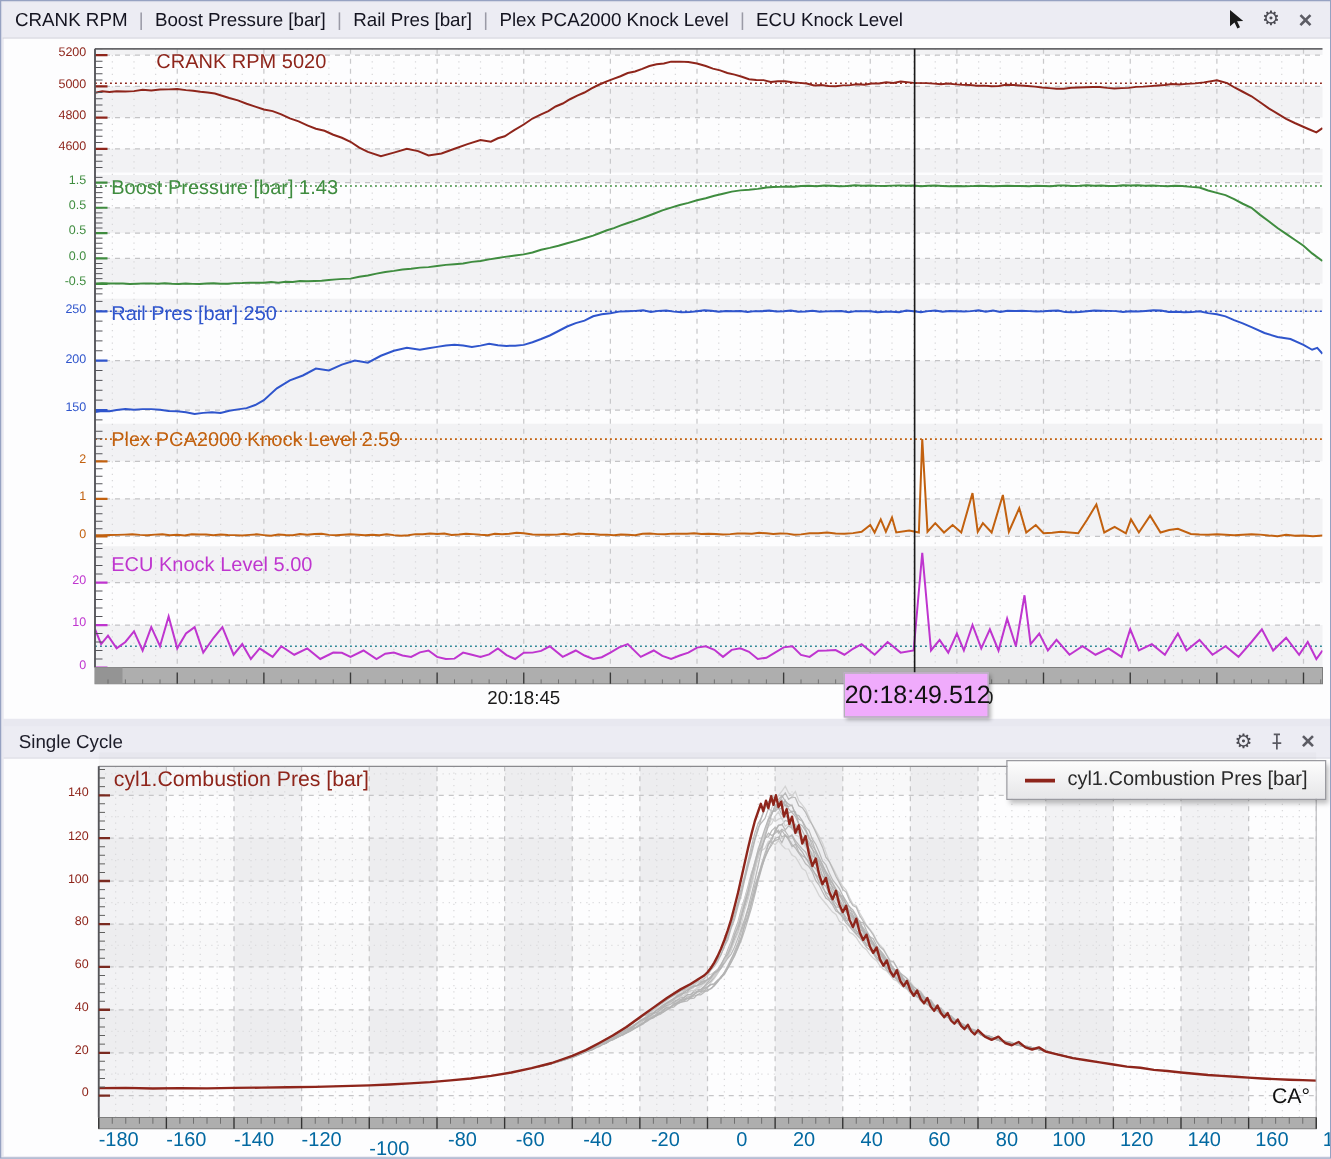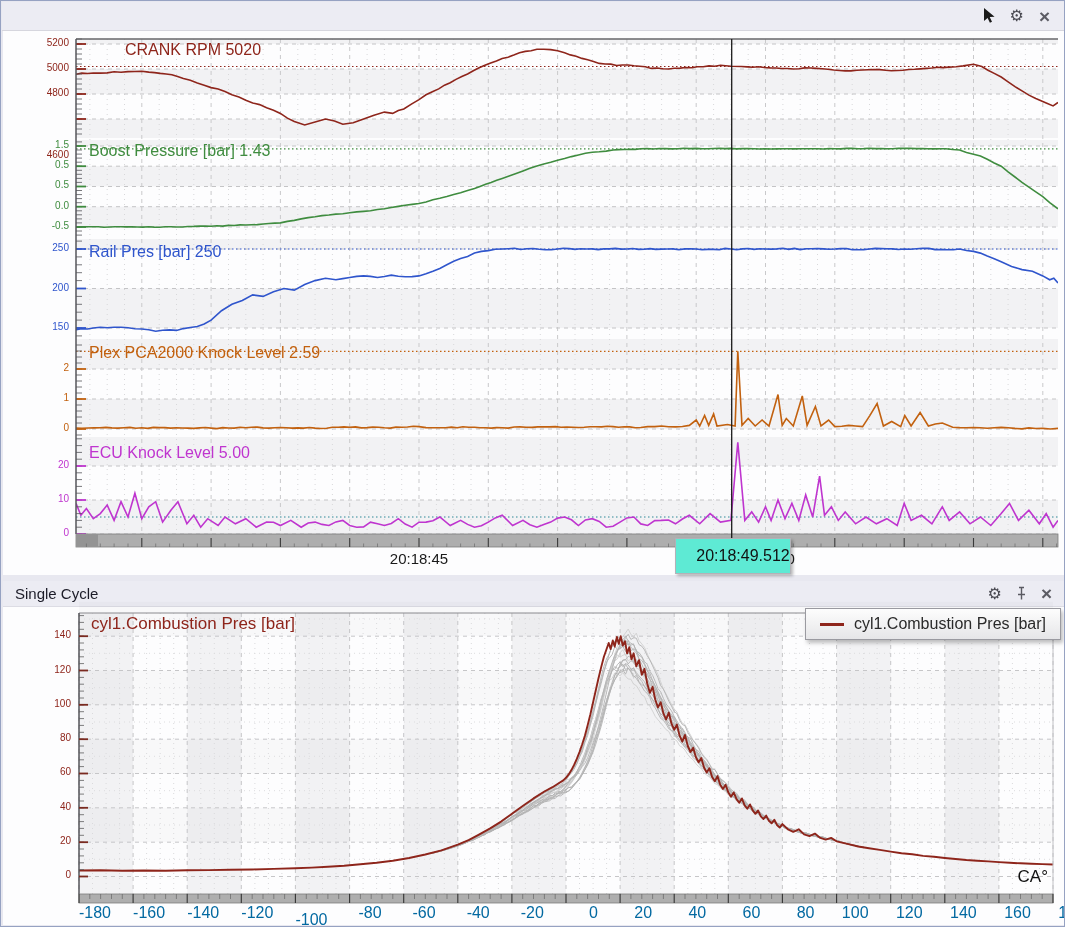"CRANK RPM | Boost Pressure" span { html: none -> <span><span>CRANK RPM</span><span>|</span><span>Boost Pressure [bar]</span><span>|</span><span>Rail Pres [bar]</span><span>|</span><span>Plex PCA2000 Knock Level</span><span>|</span><span>ECU Knock Level</span></span> }
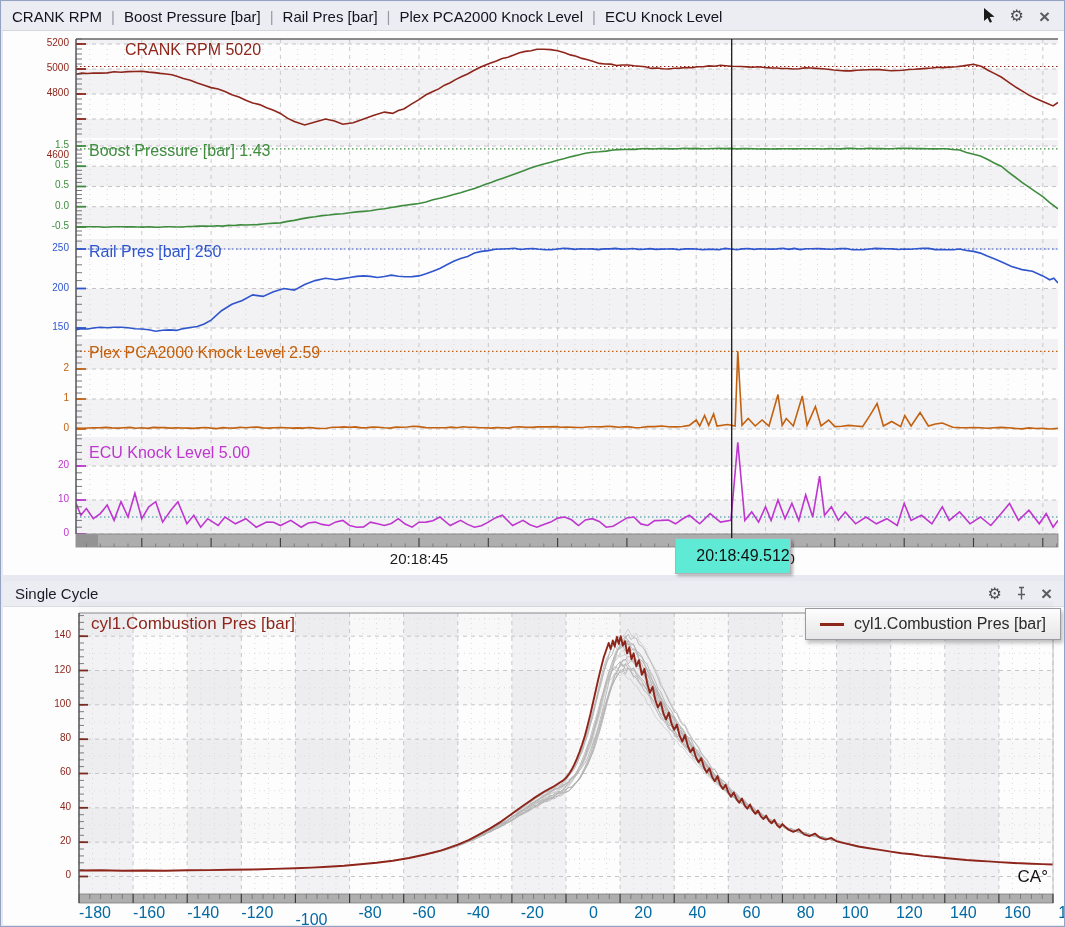"4600" div.tick-label { margin-top: 37px -> none }
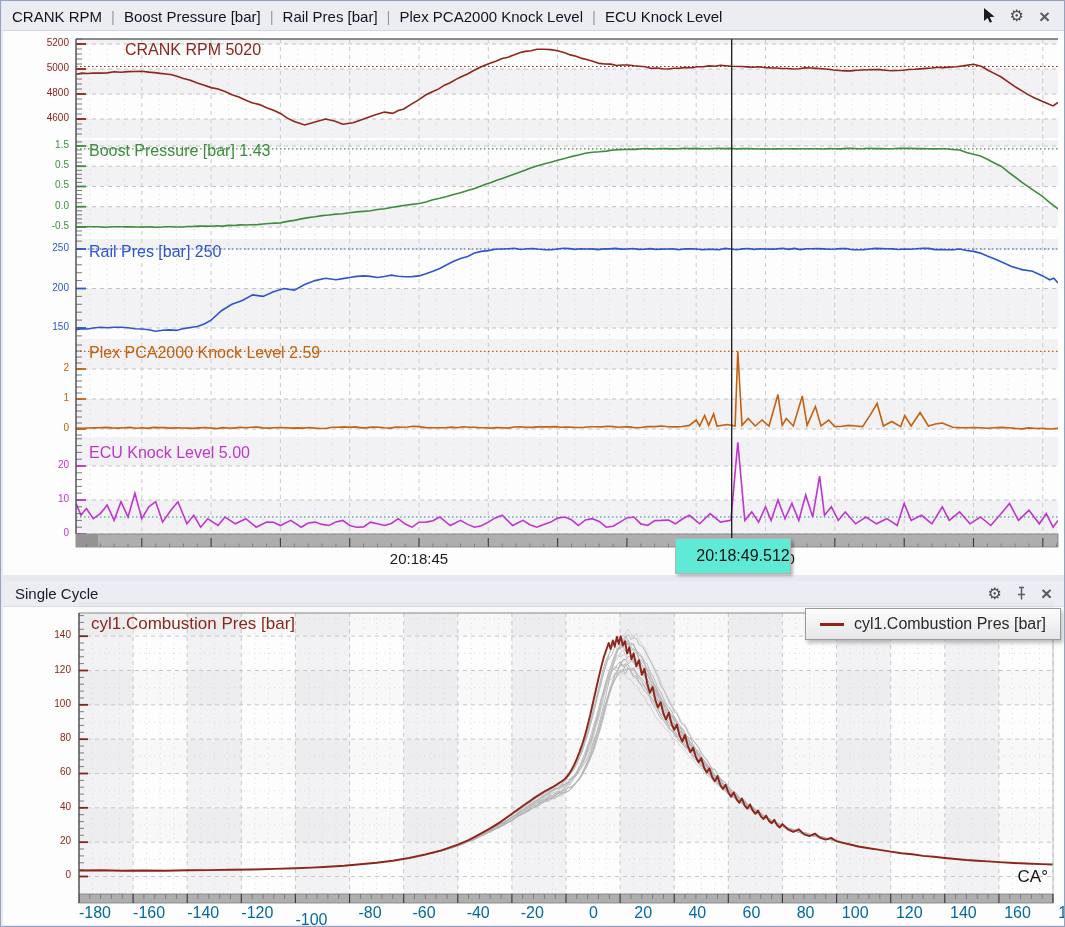"20:18:49.512" .cursor-flag { background: #5eead4 -> #f0abfc; font-size: 16px -> 20px }
